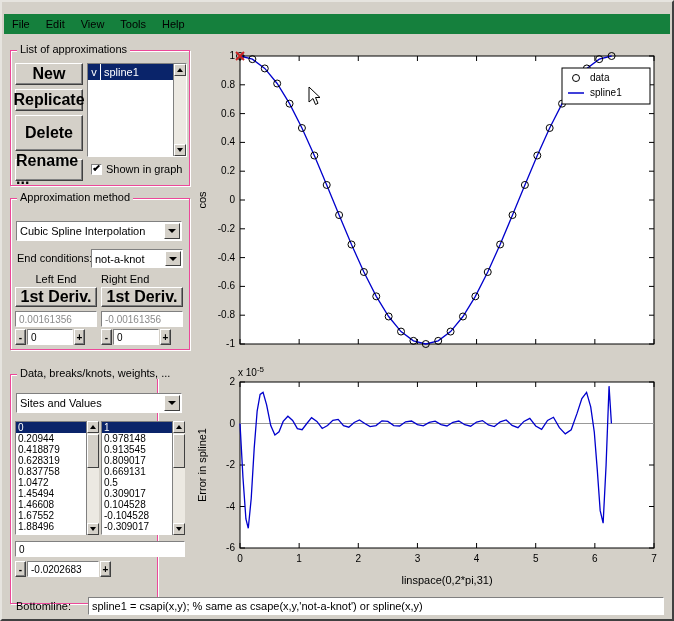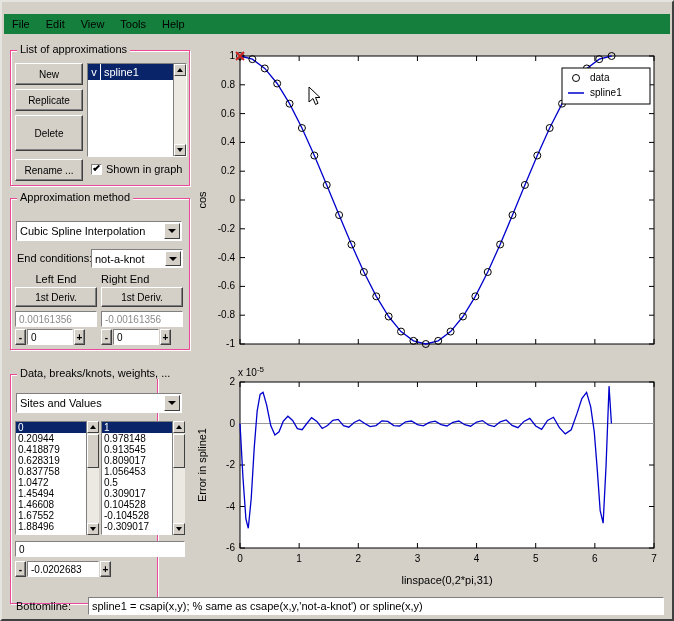"New" .btn { font-size: 10px -> 16px; font-weight: none -> bold }
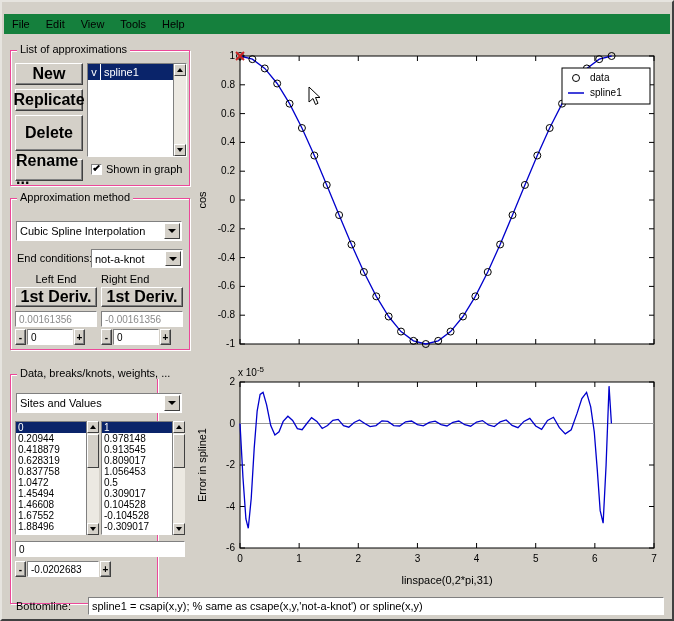"1.056453" div.lb-row { text: 1.056453 -> 0.669131 }
